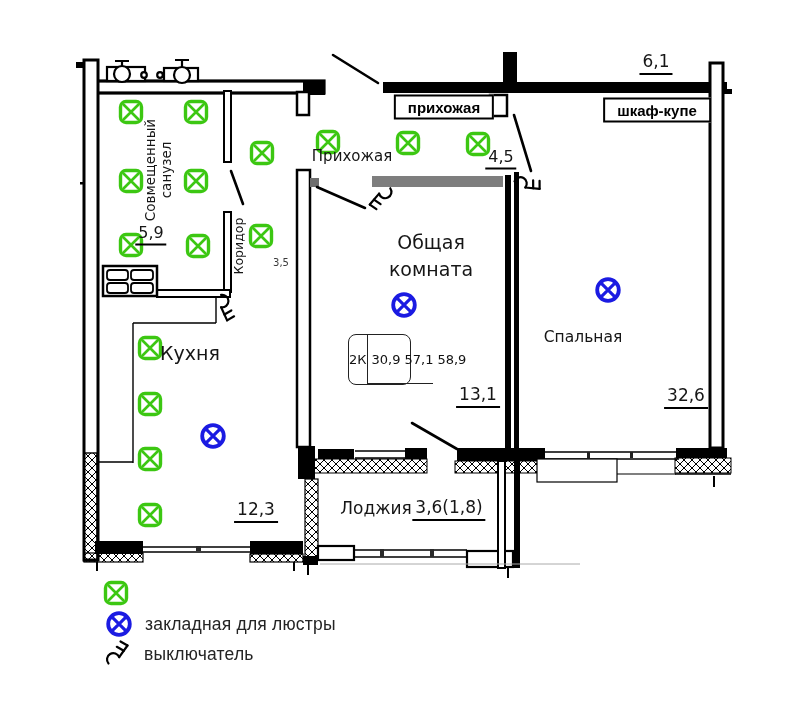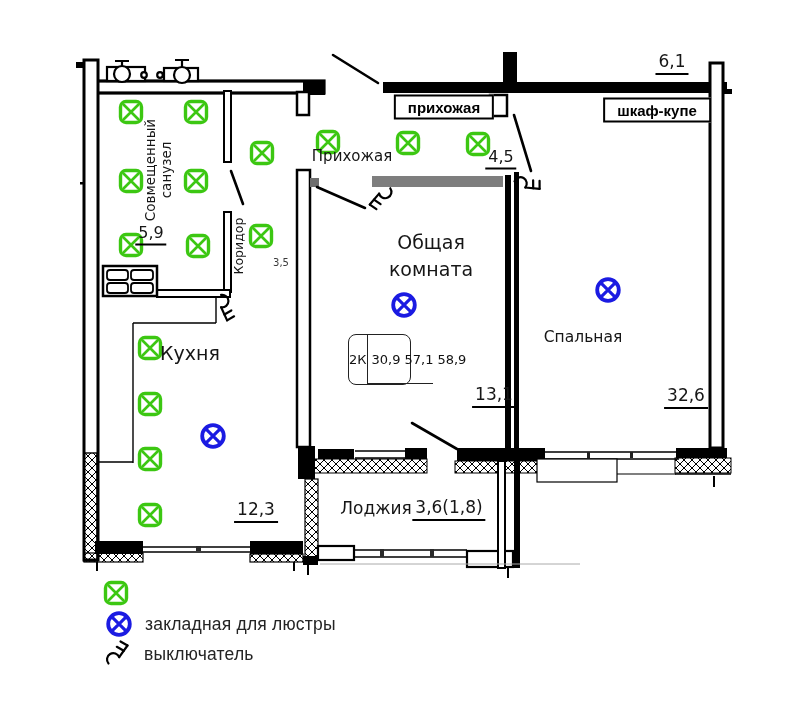"6,1" div.lbl { left: 672px -> 656px }
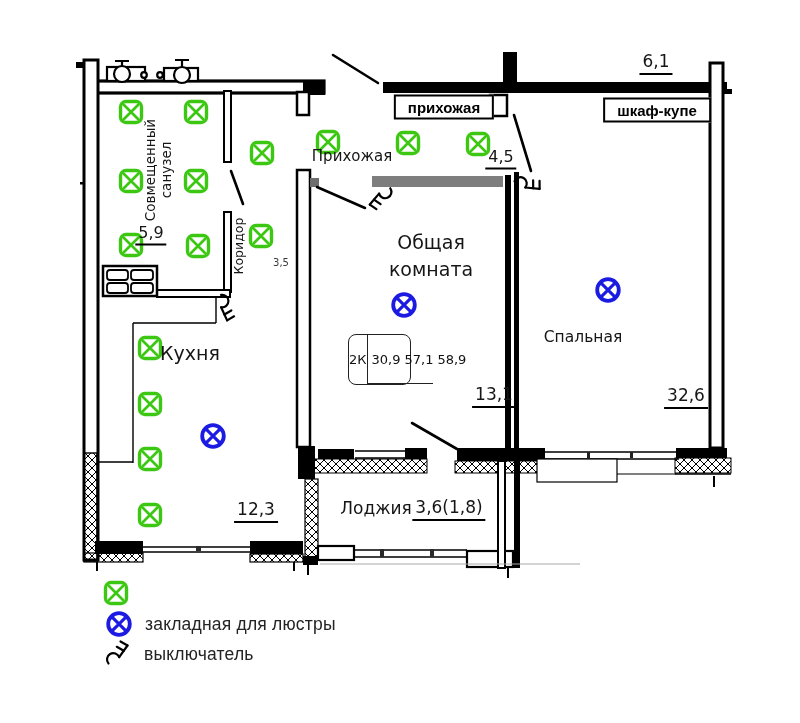"13,1" div.lbl { left: 494px -> 478px }
